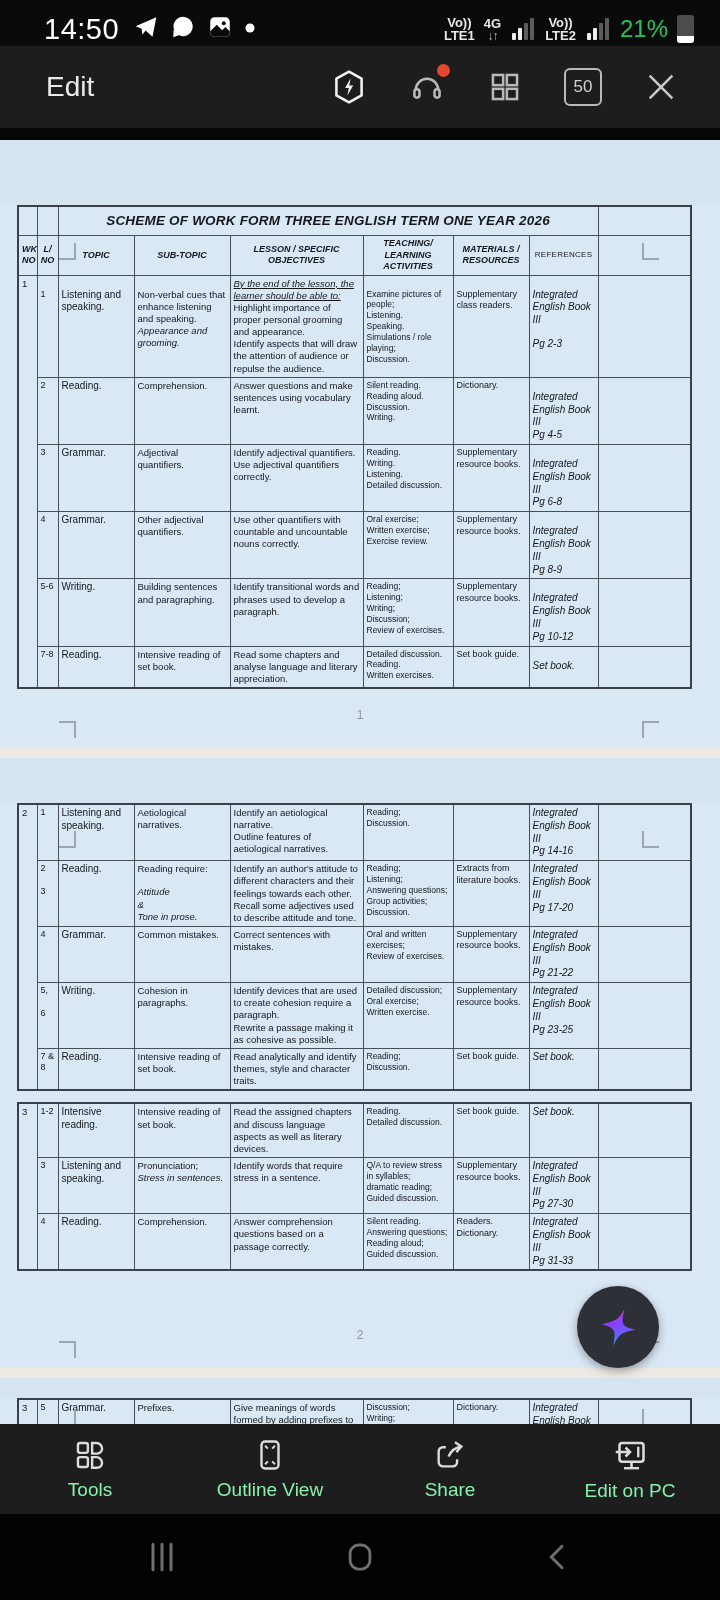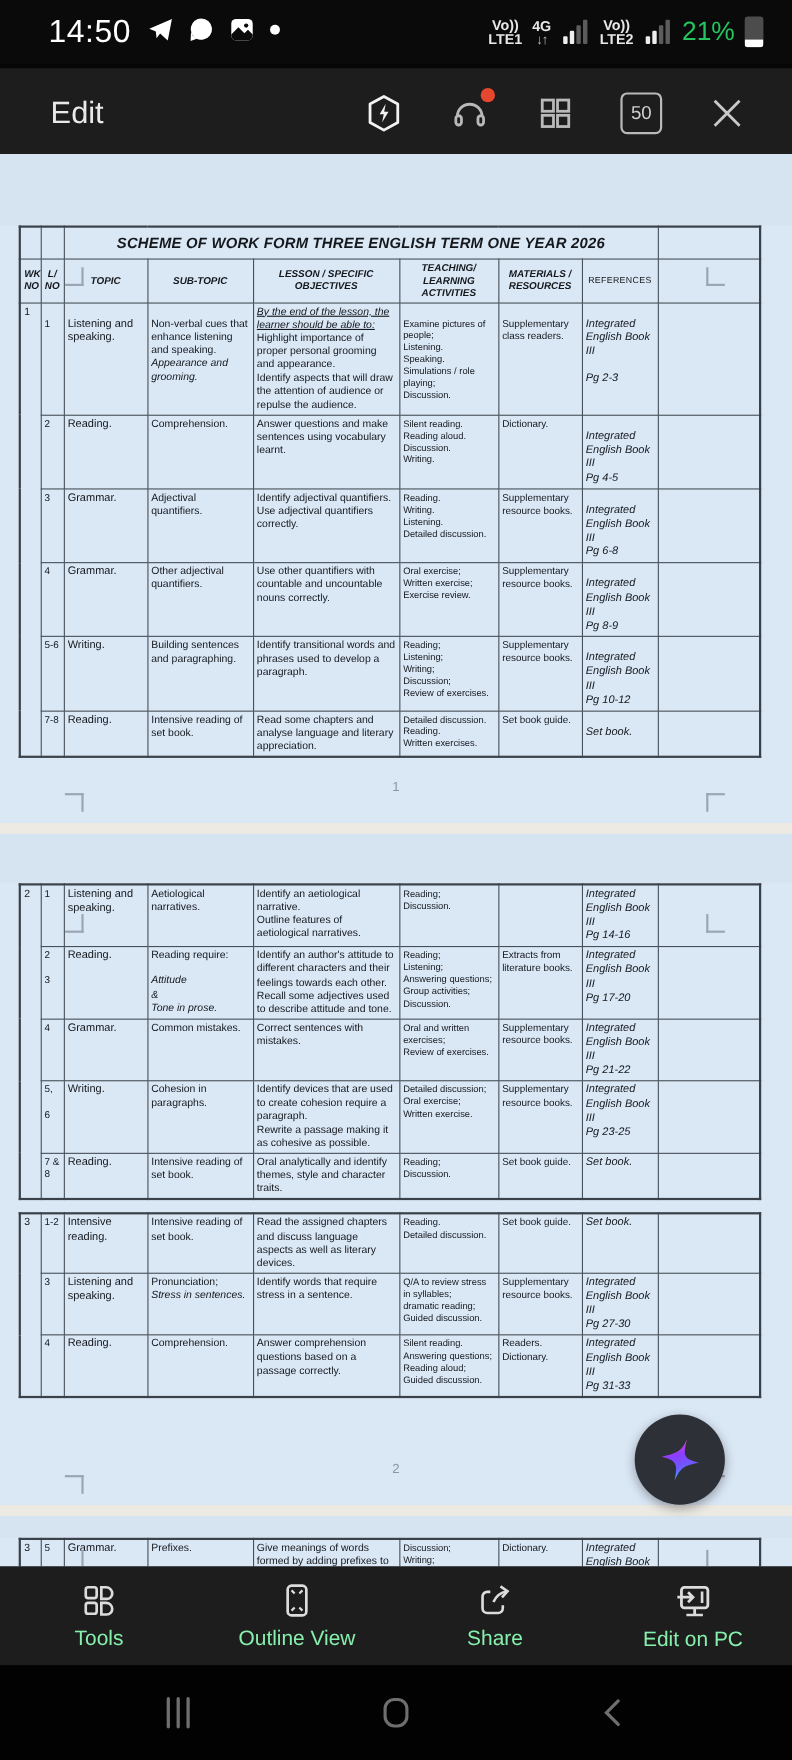"Edit" .app-bar { top: 62px -> 46px }
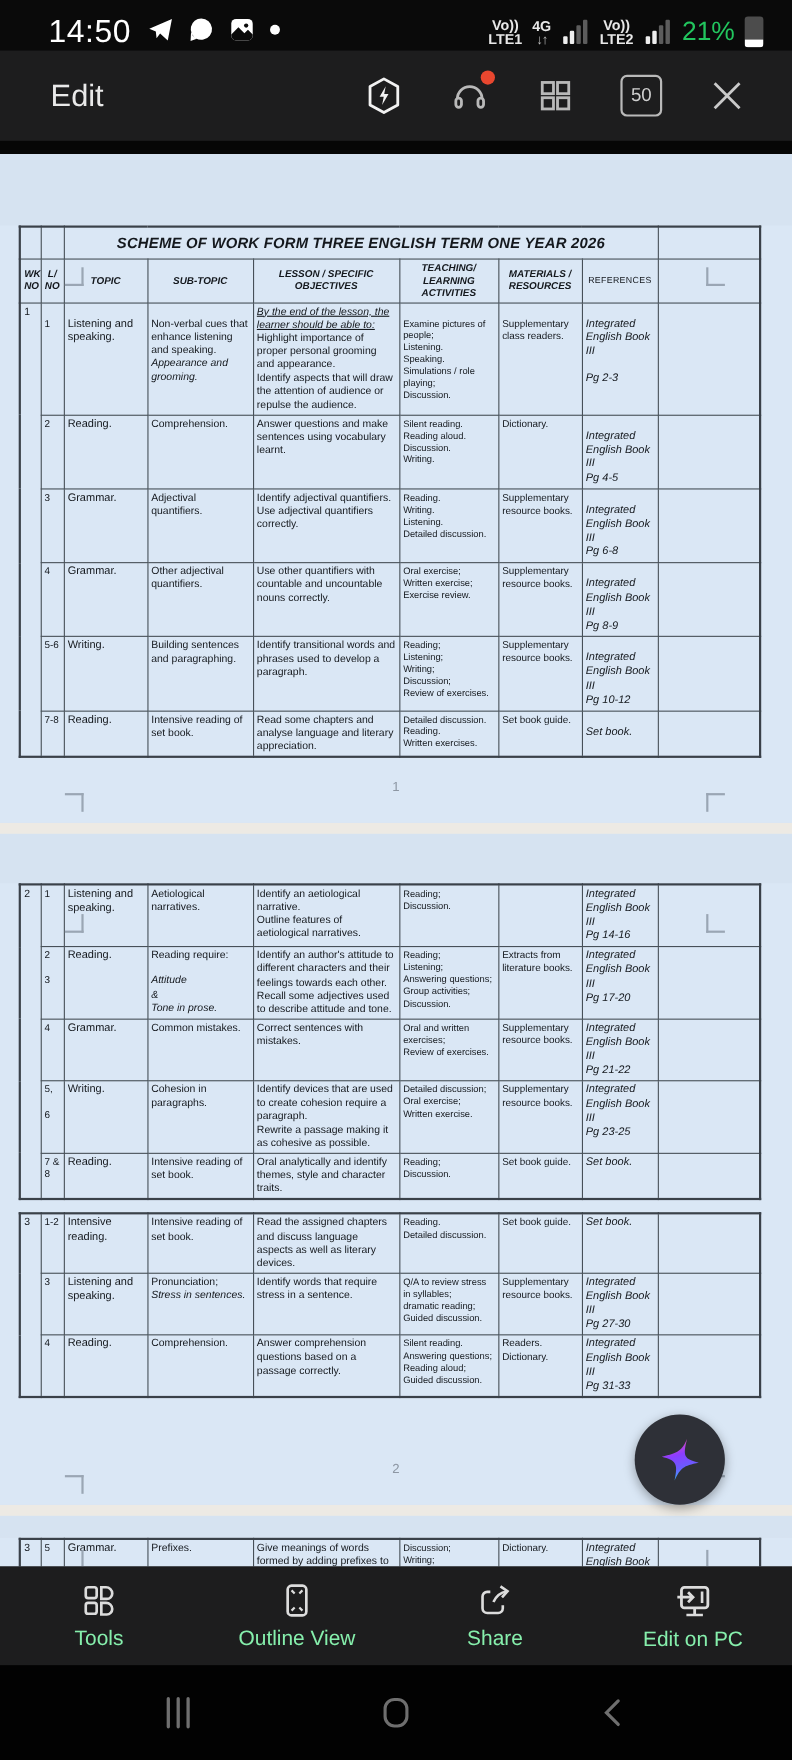"Oral analytically and identify themes," div.line { text: Oral -> Read }
